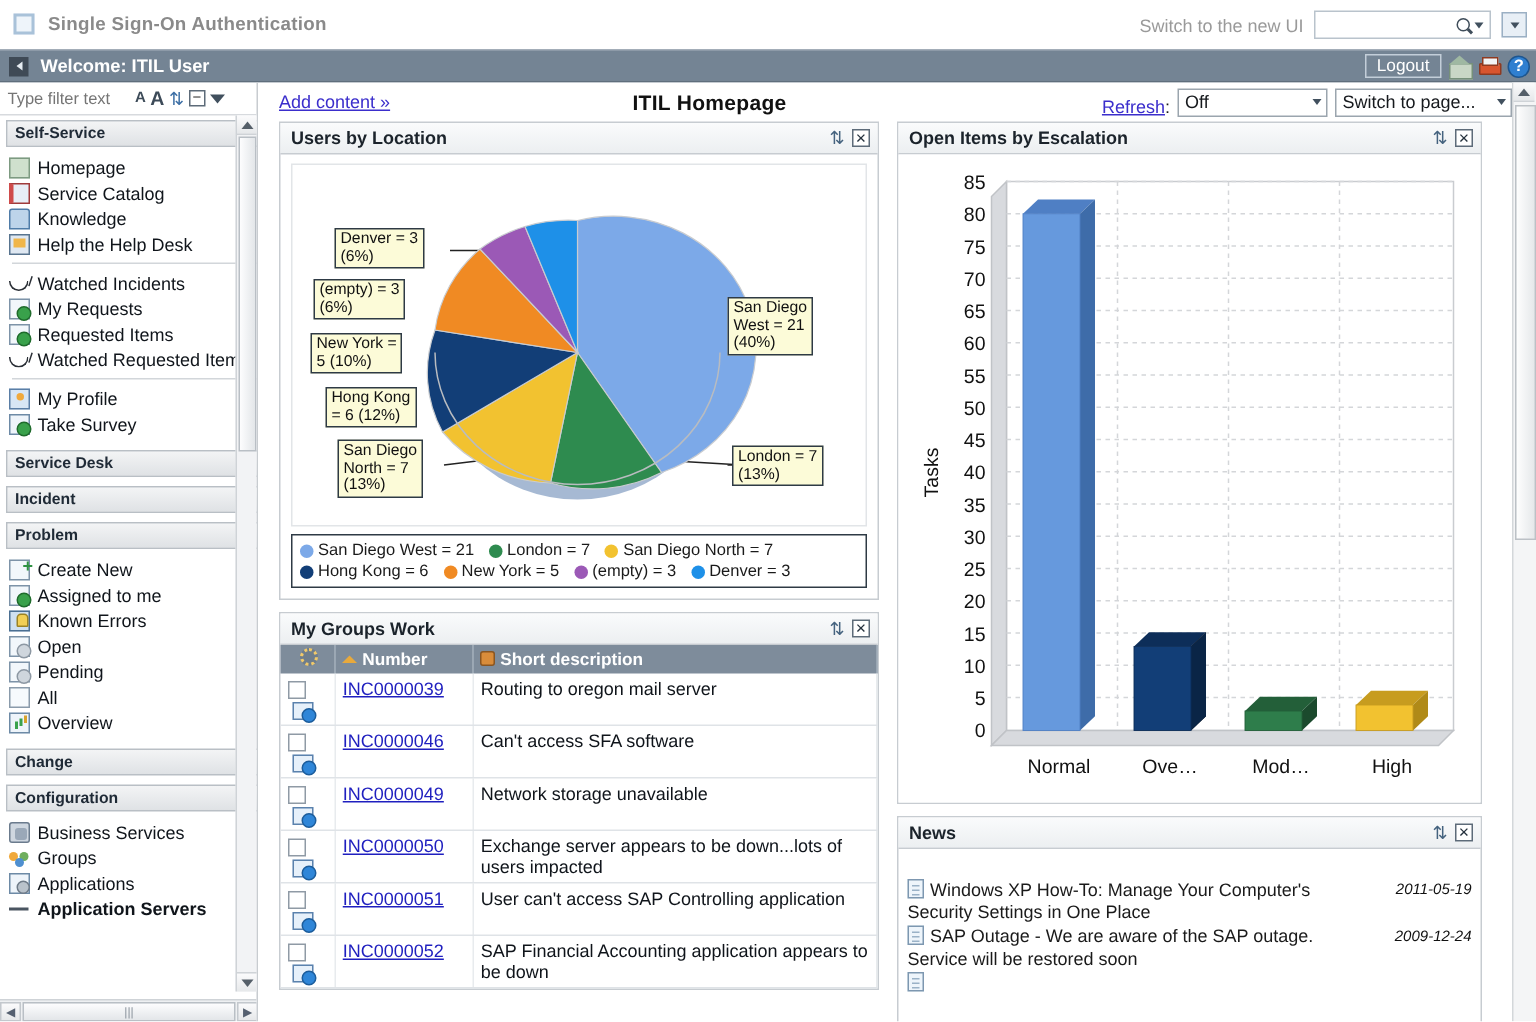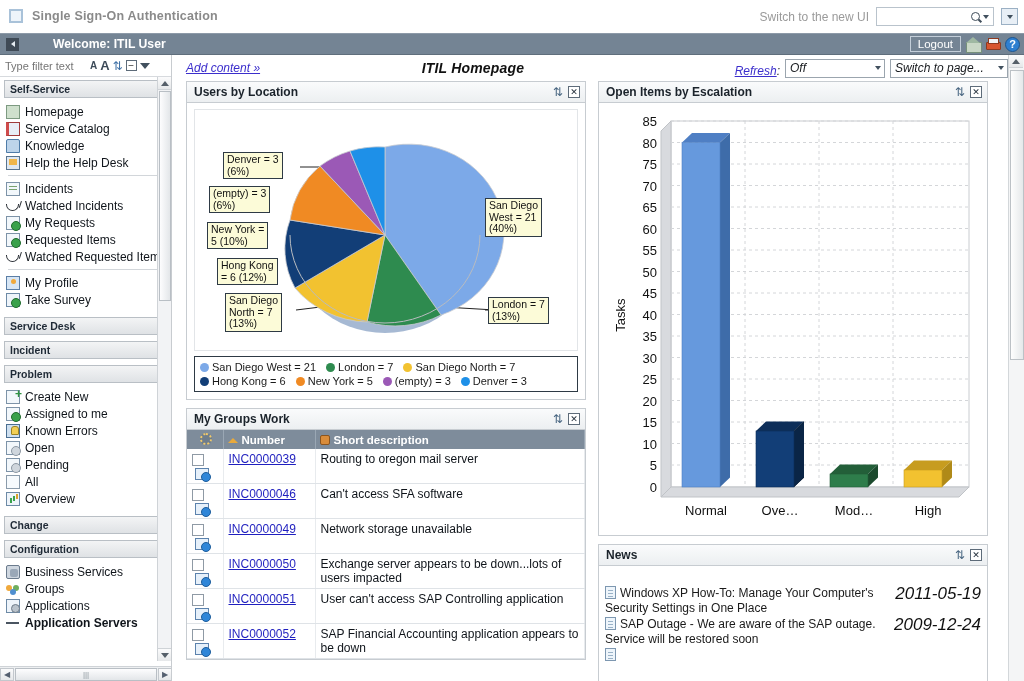"Welcome: ITIL User" .welcome-bar { gap: 26px -> none }
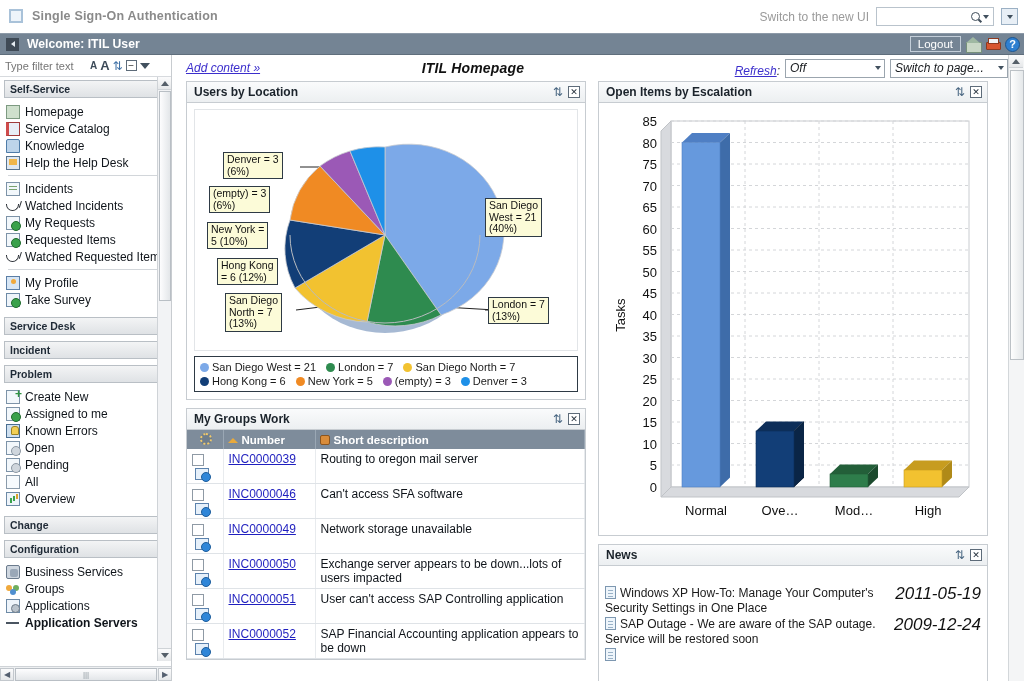"Add content »" .content-toolbar { font-style: italic -> none }
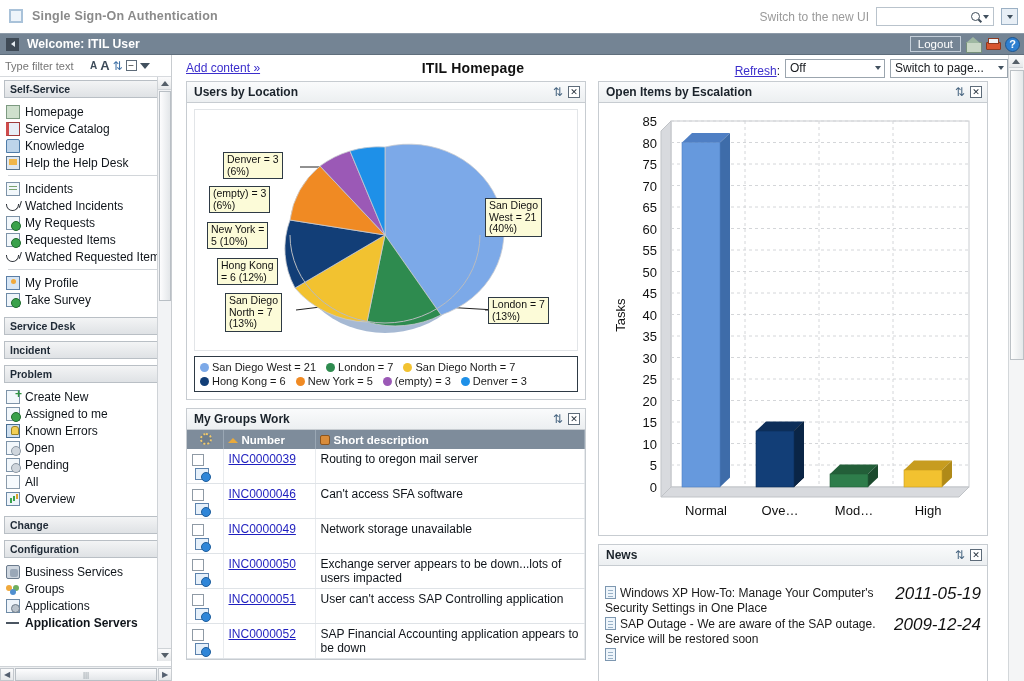"Incidents" div.nav-item { html: <div> <span></span> <span>Incidents</span> </div> -> none }
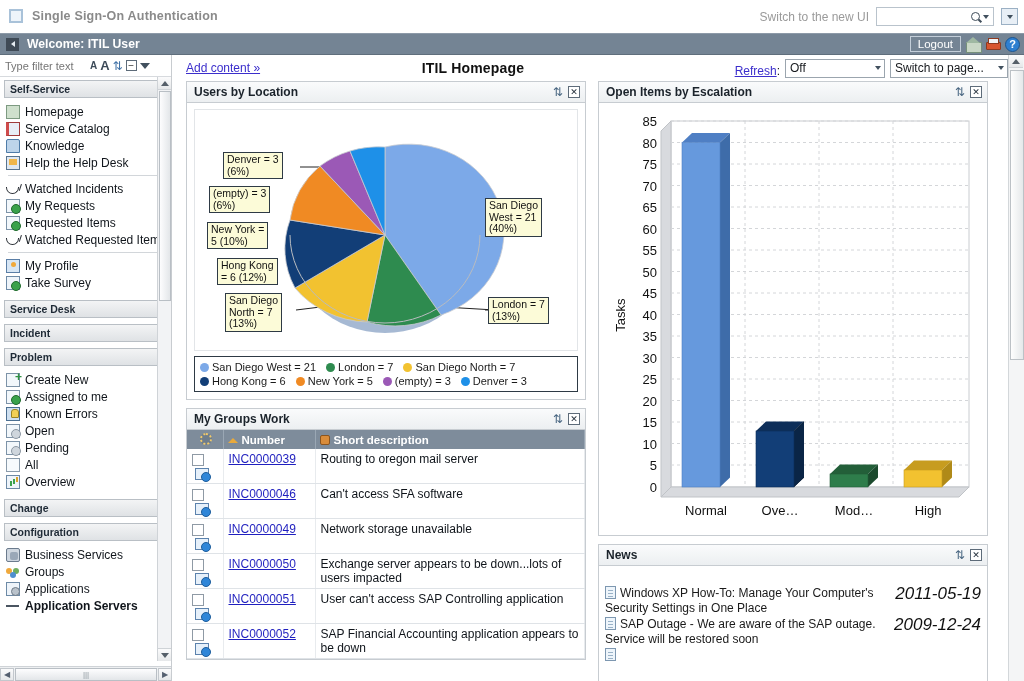"2011-05-19" .news-date { font-size: 17px -> 10px }
